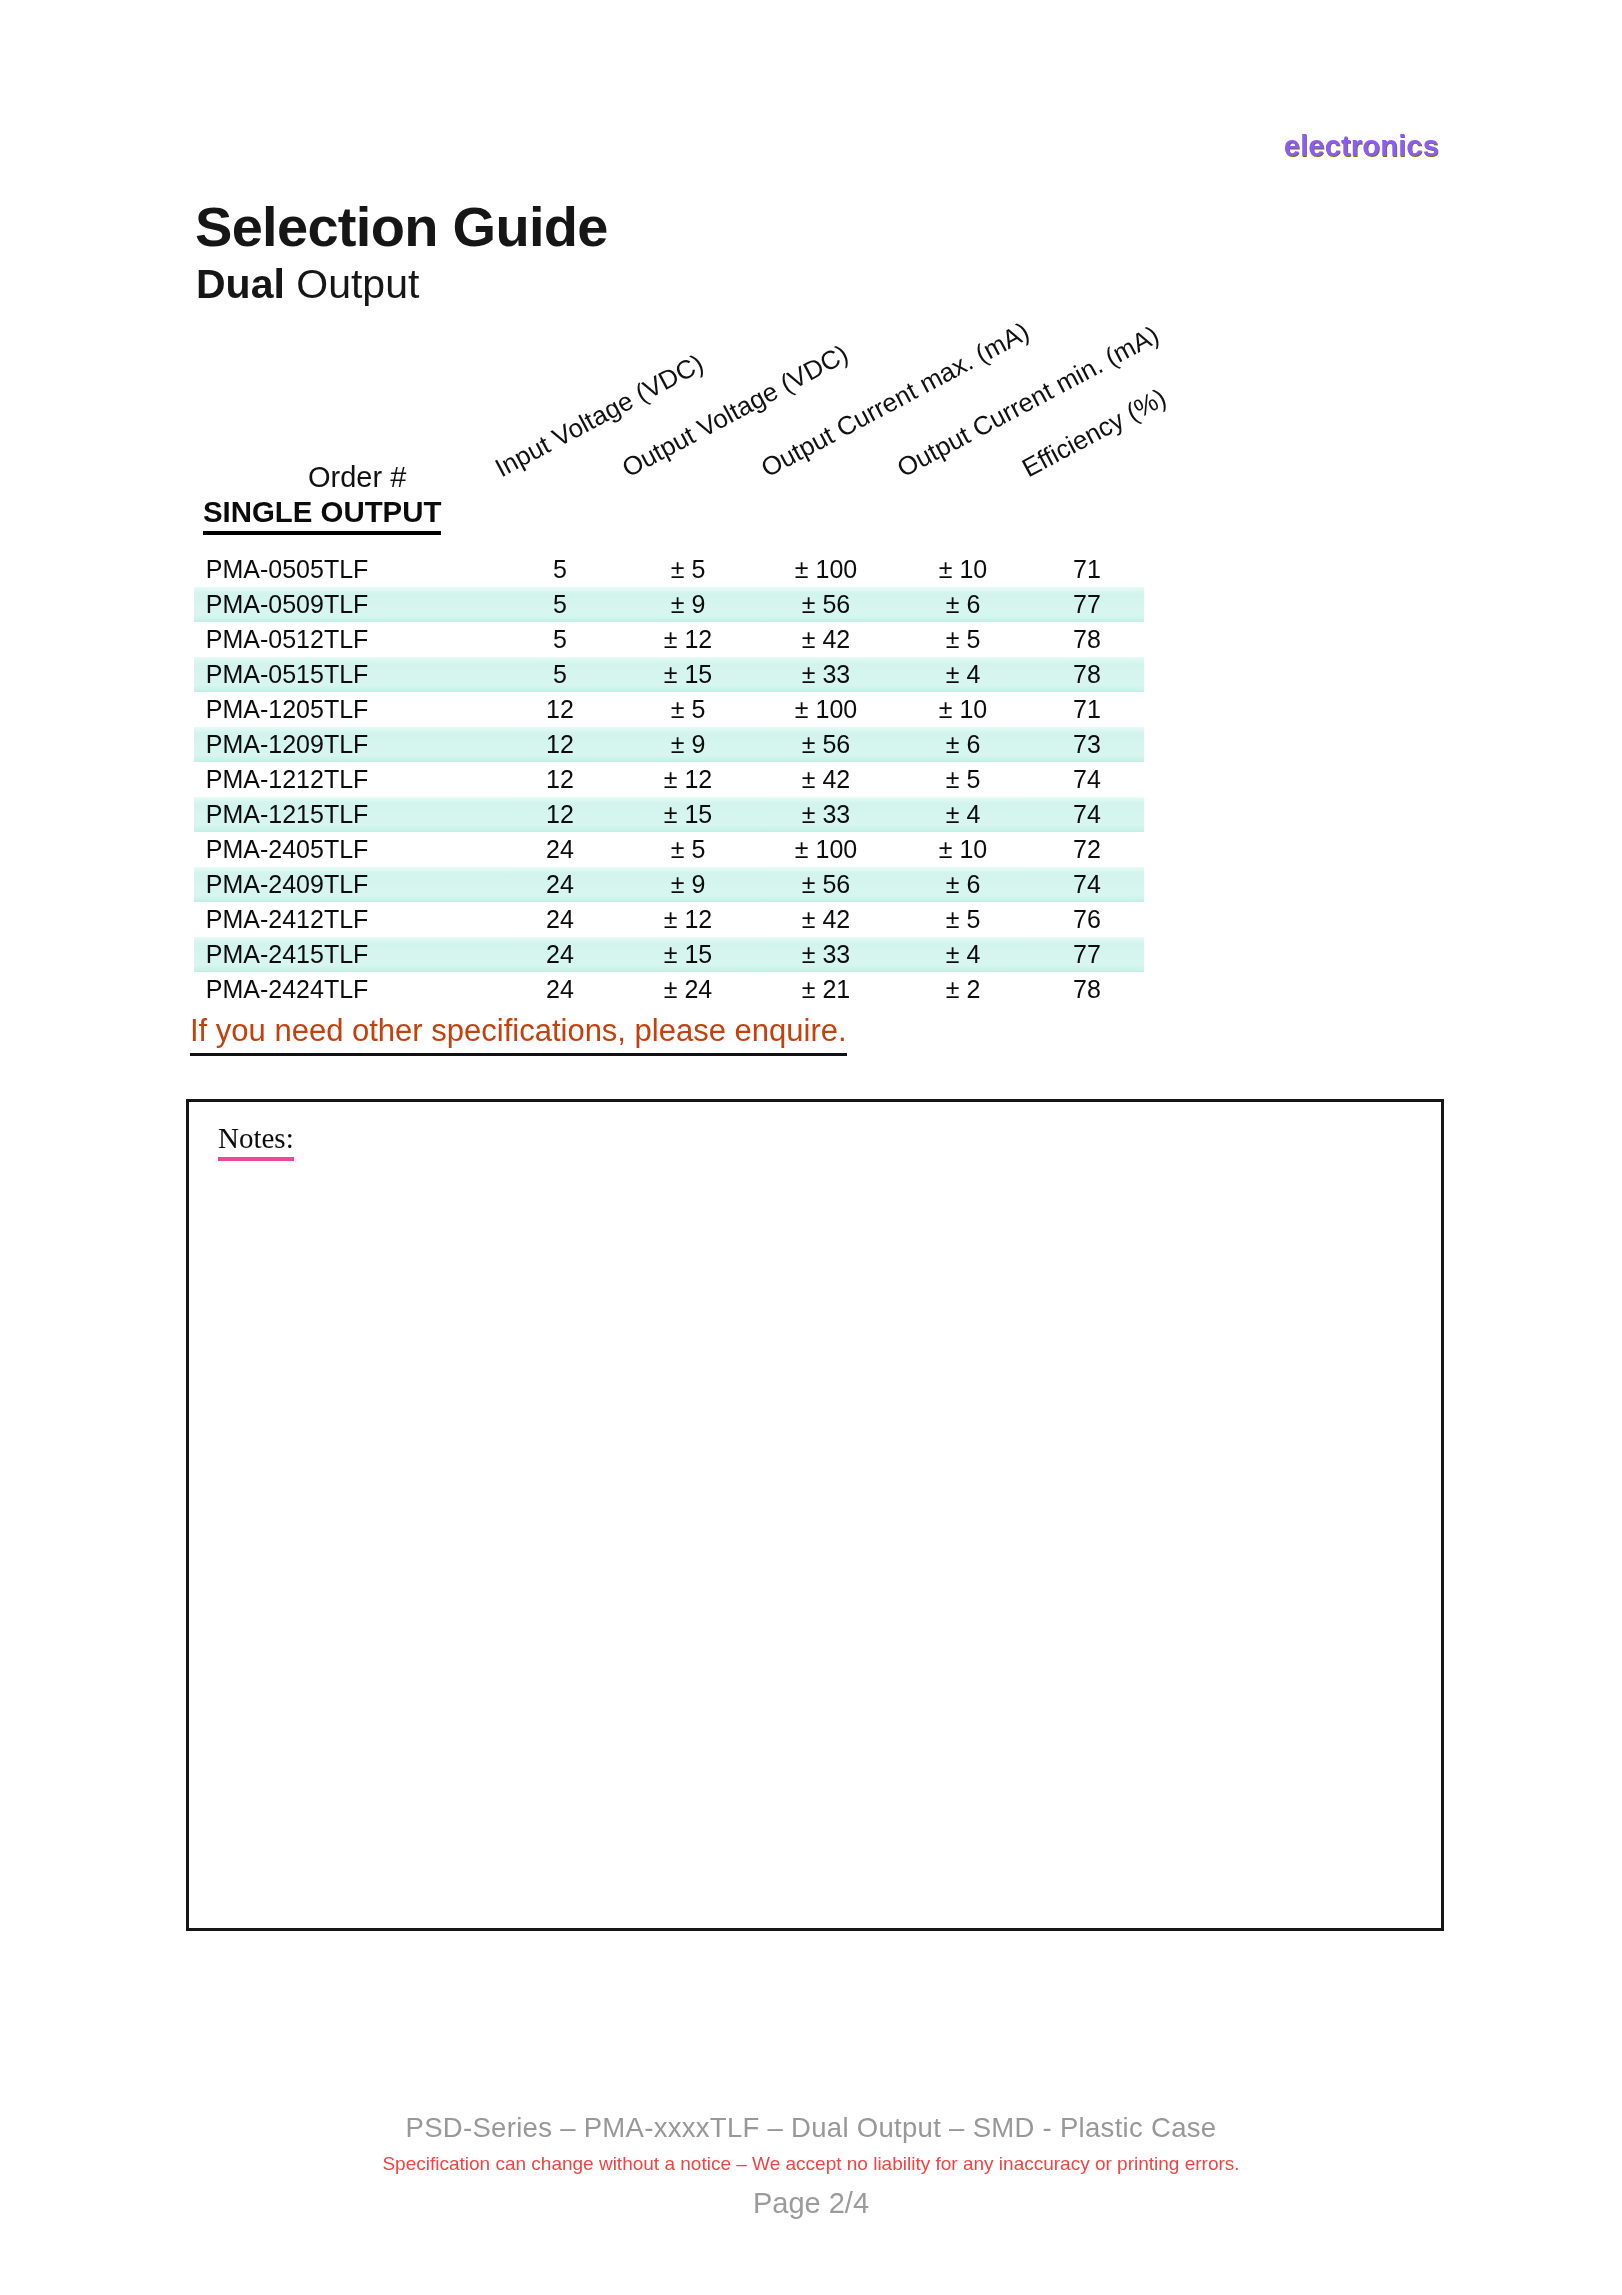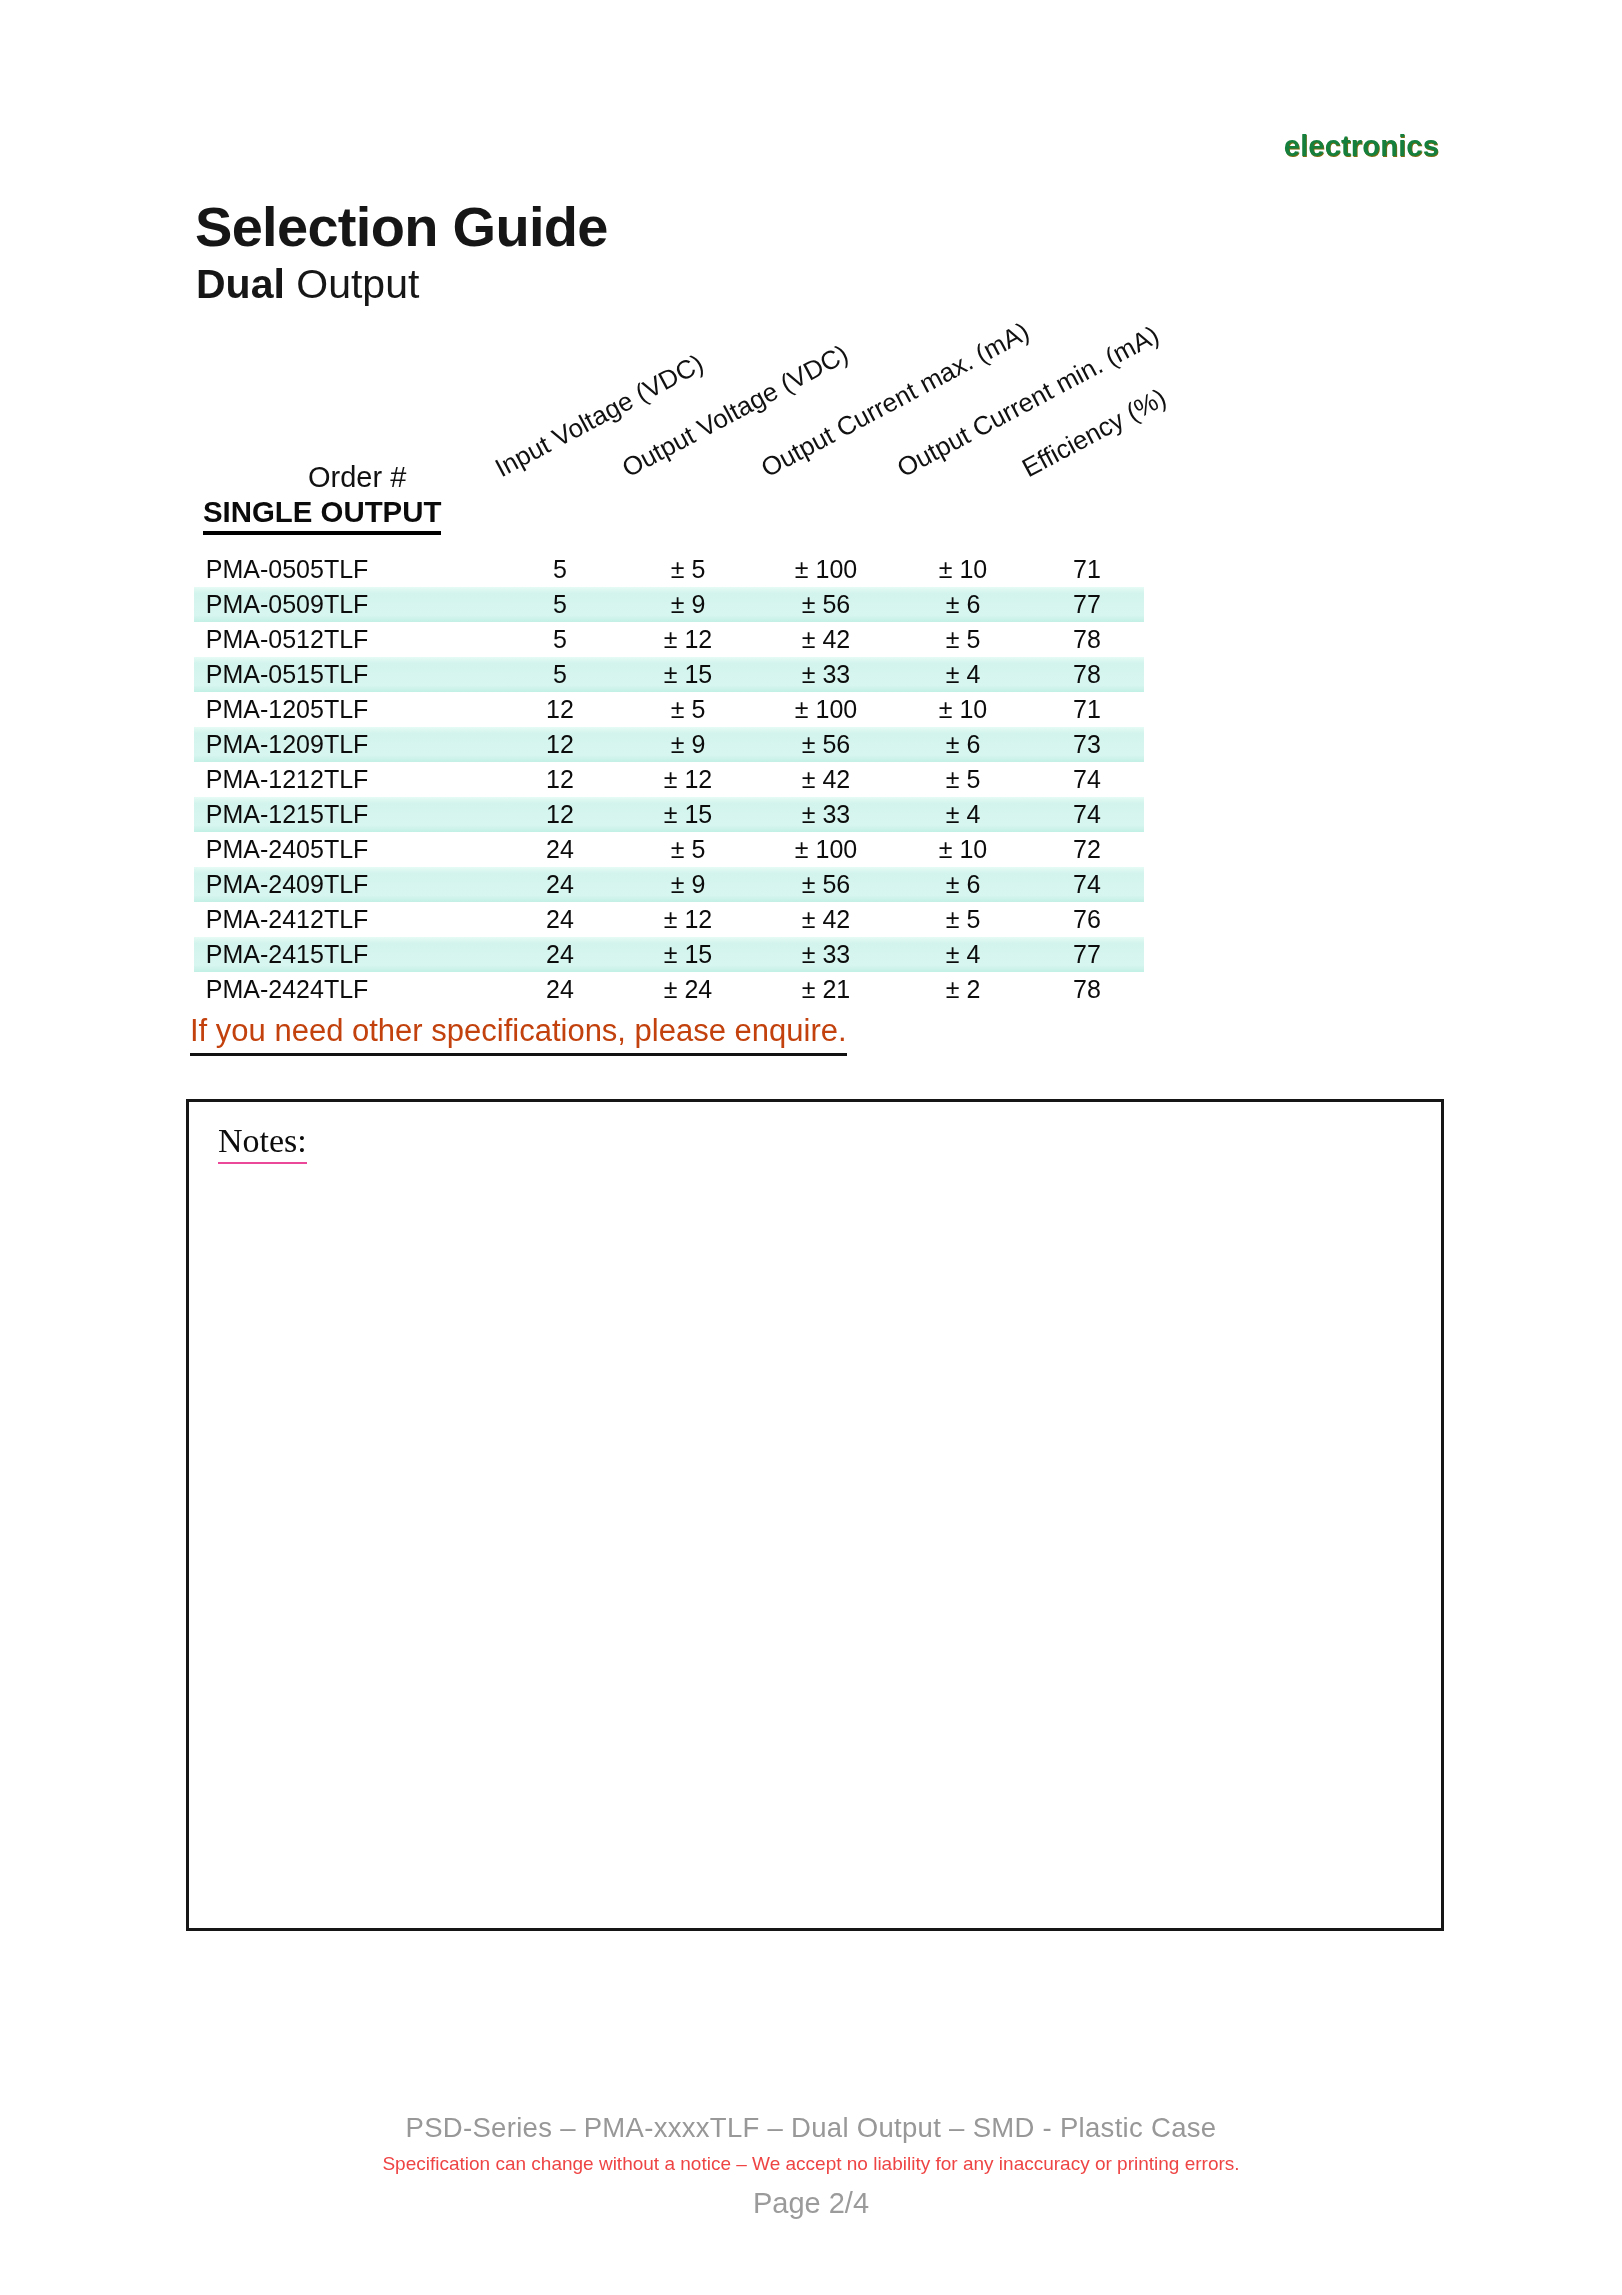"electronics" .logo-sub { color: #15803d -> #8b5cf6 }
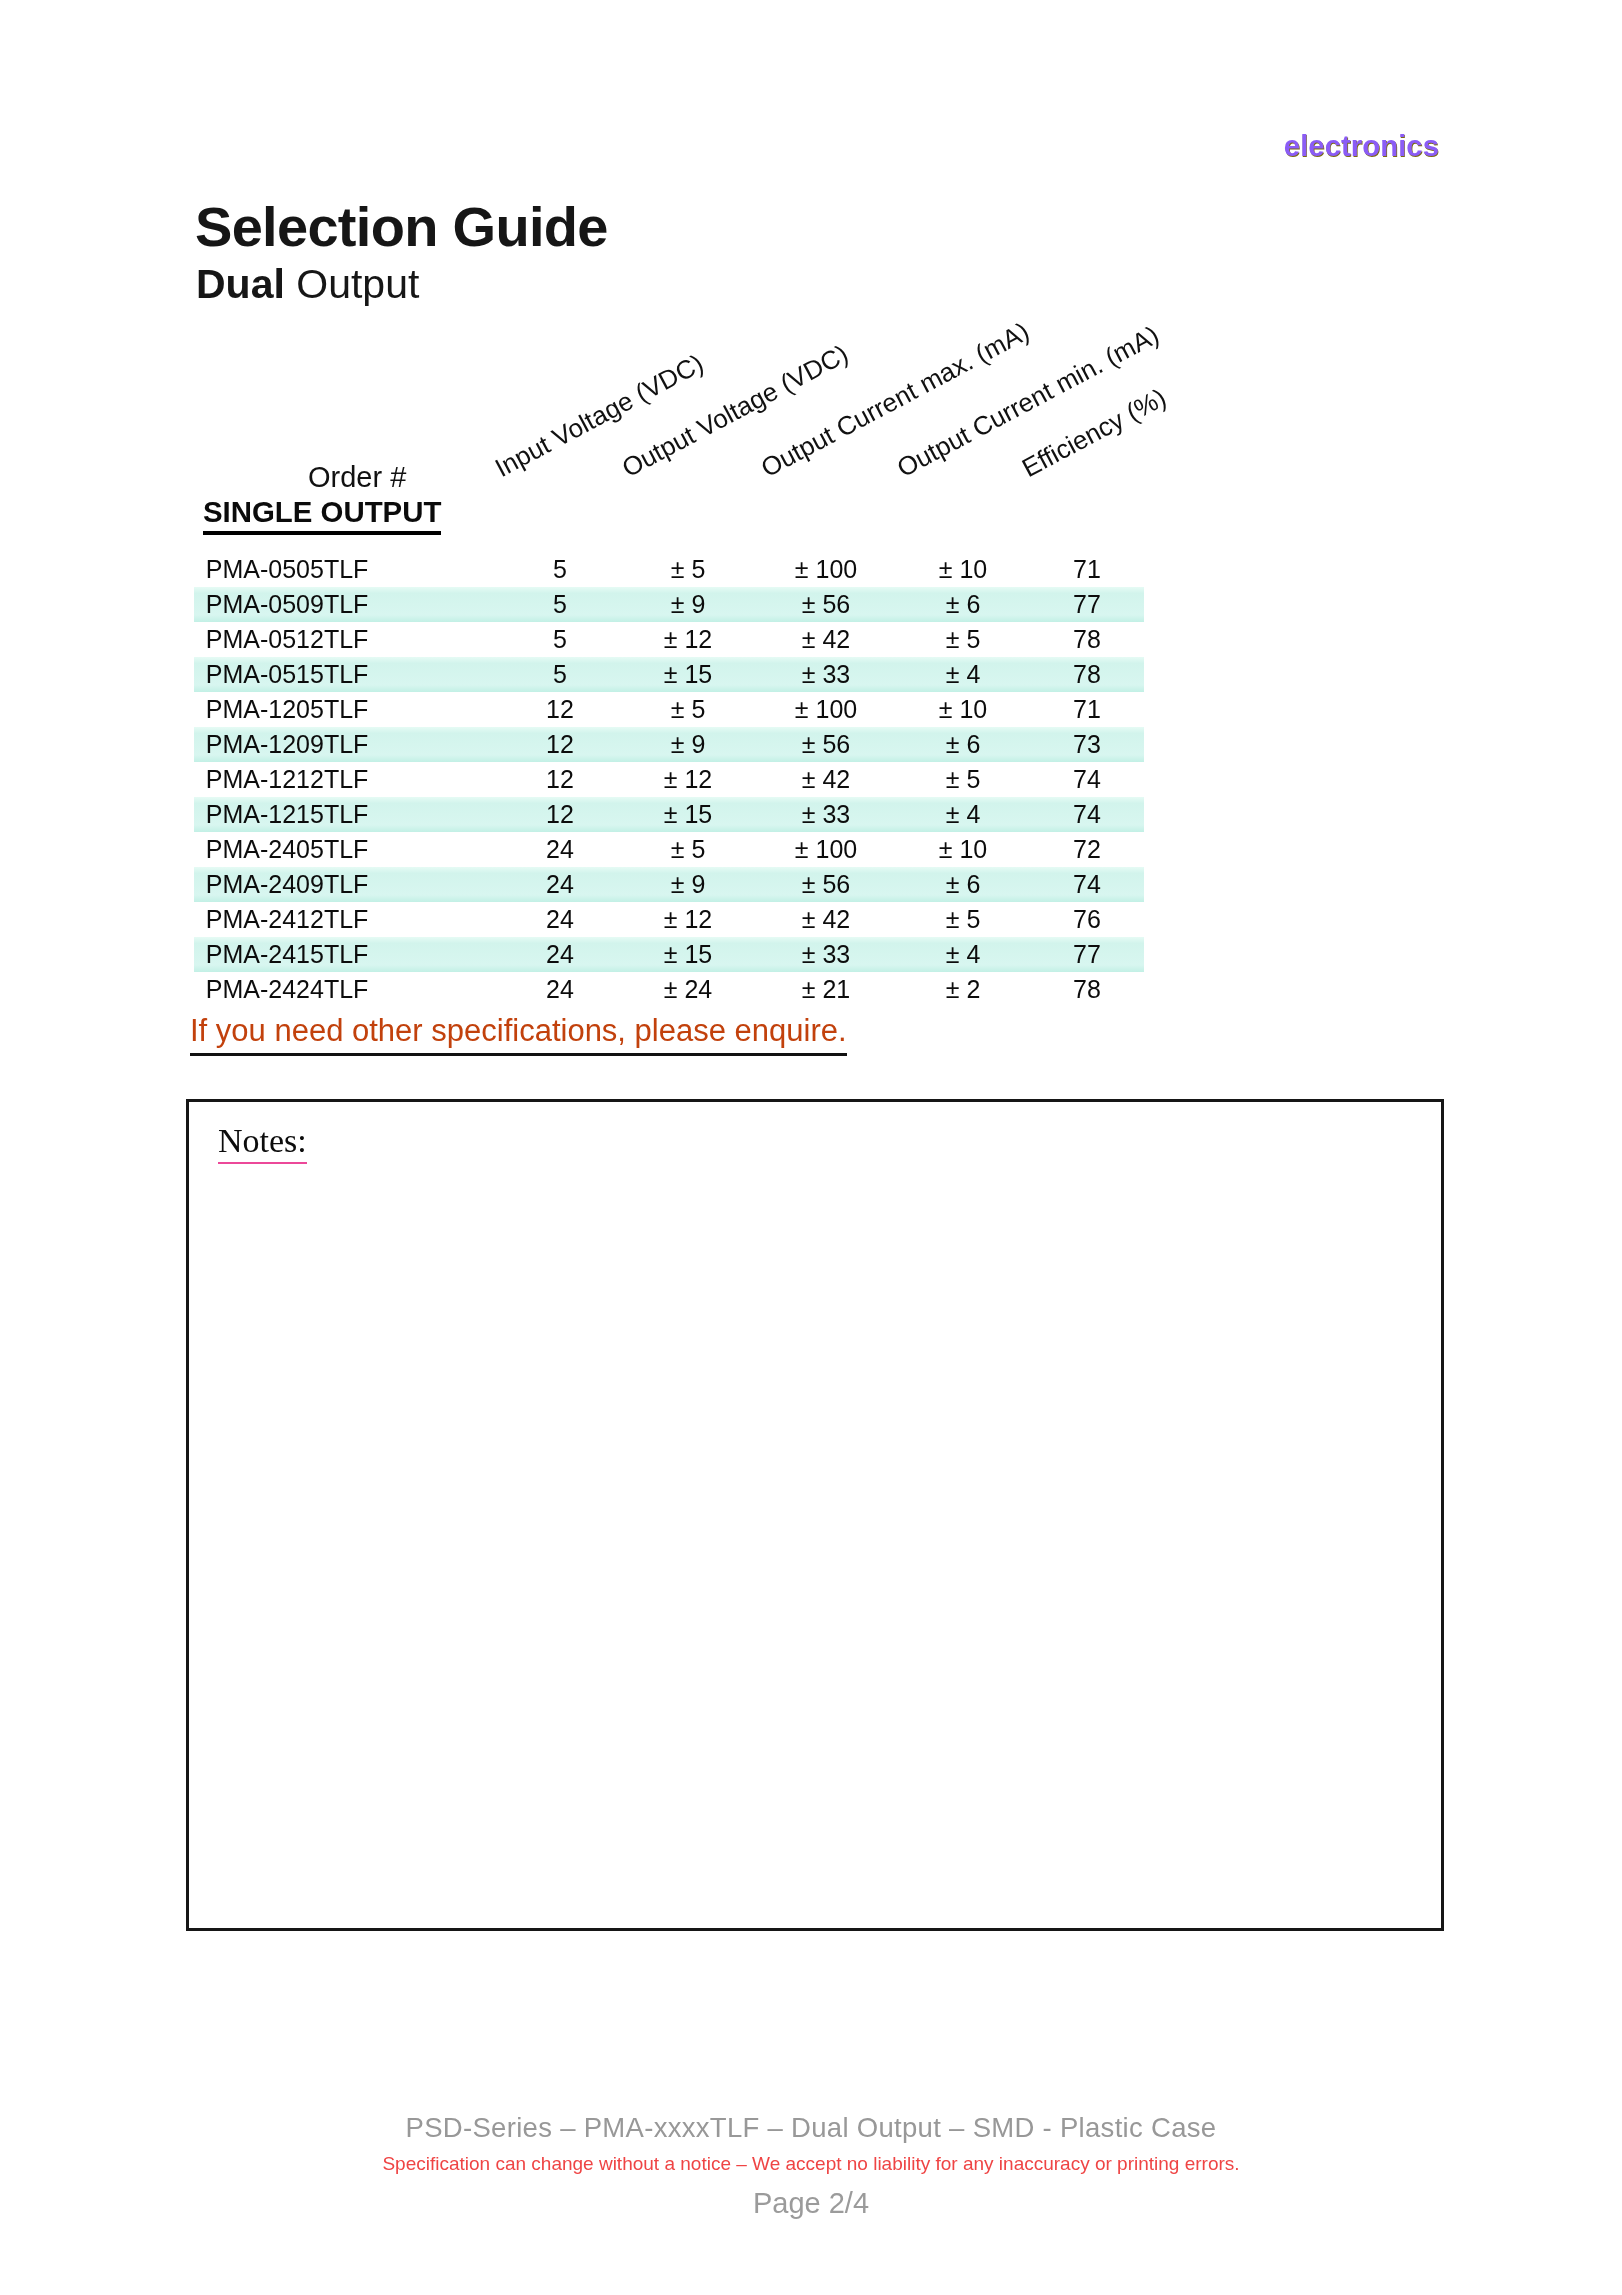"Notes:" .notes-label { border-bottom: 2px solid #ec4899 -> 4px solid #ec4899; font-size: 34px -> 29px }
